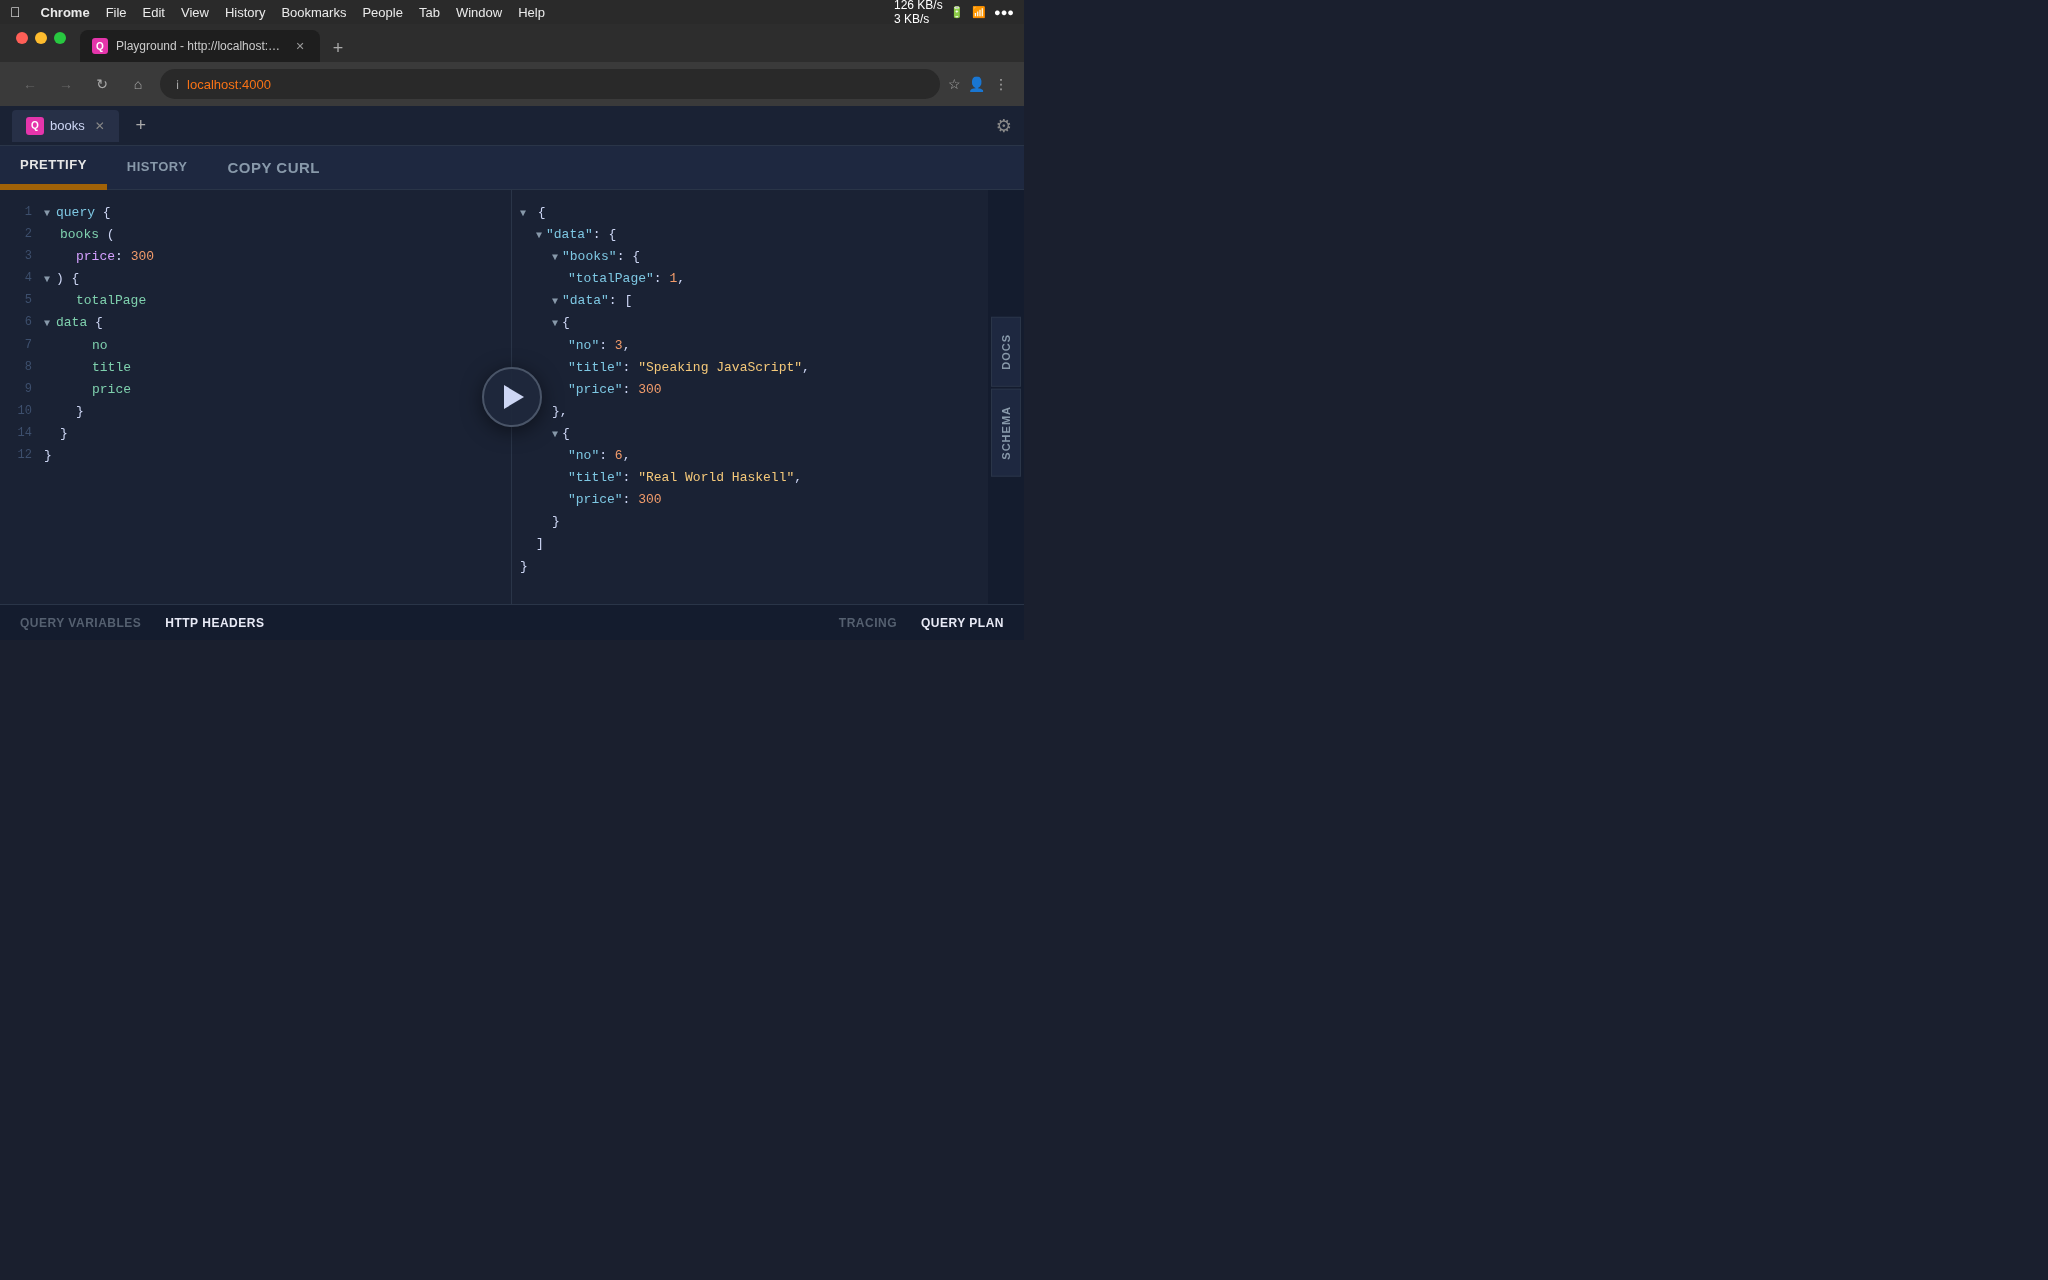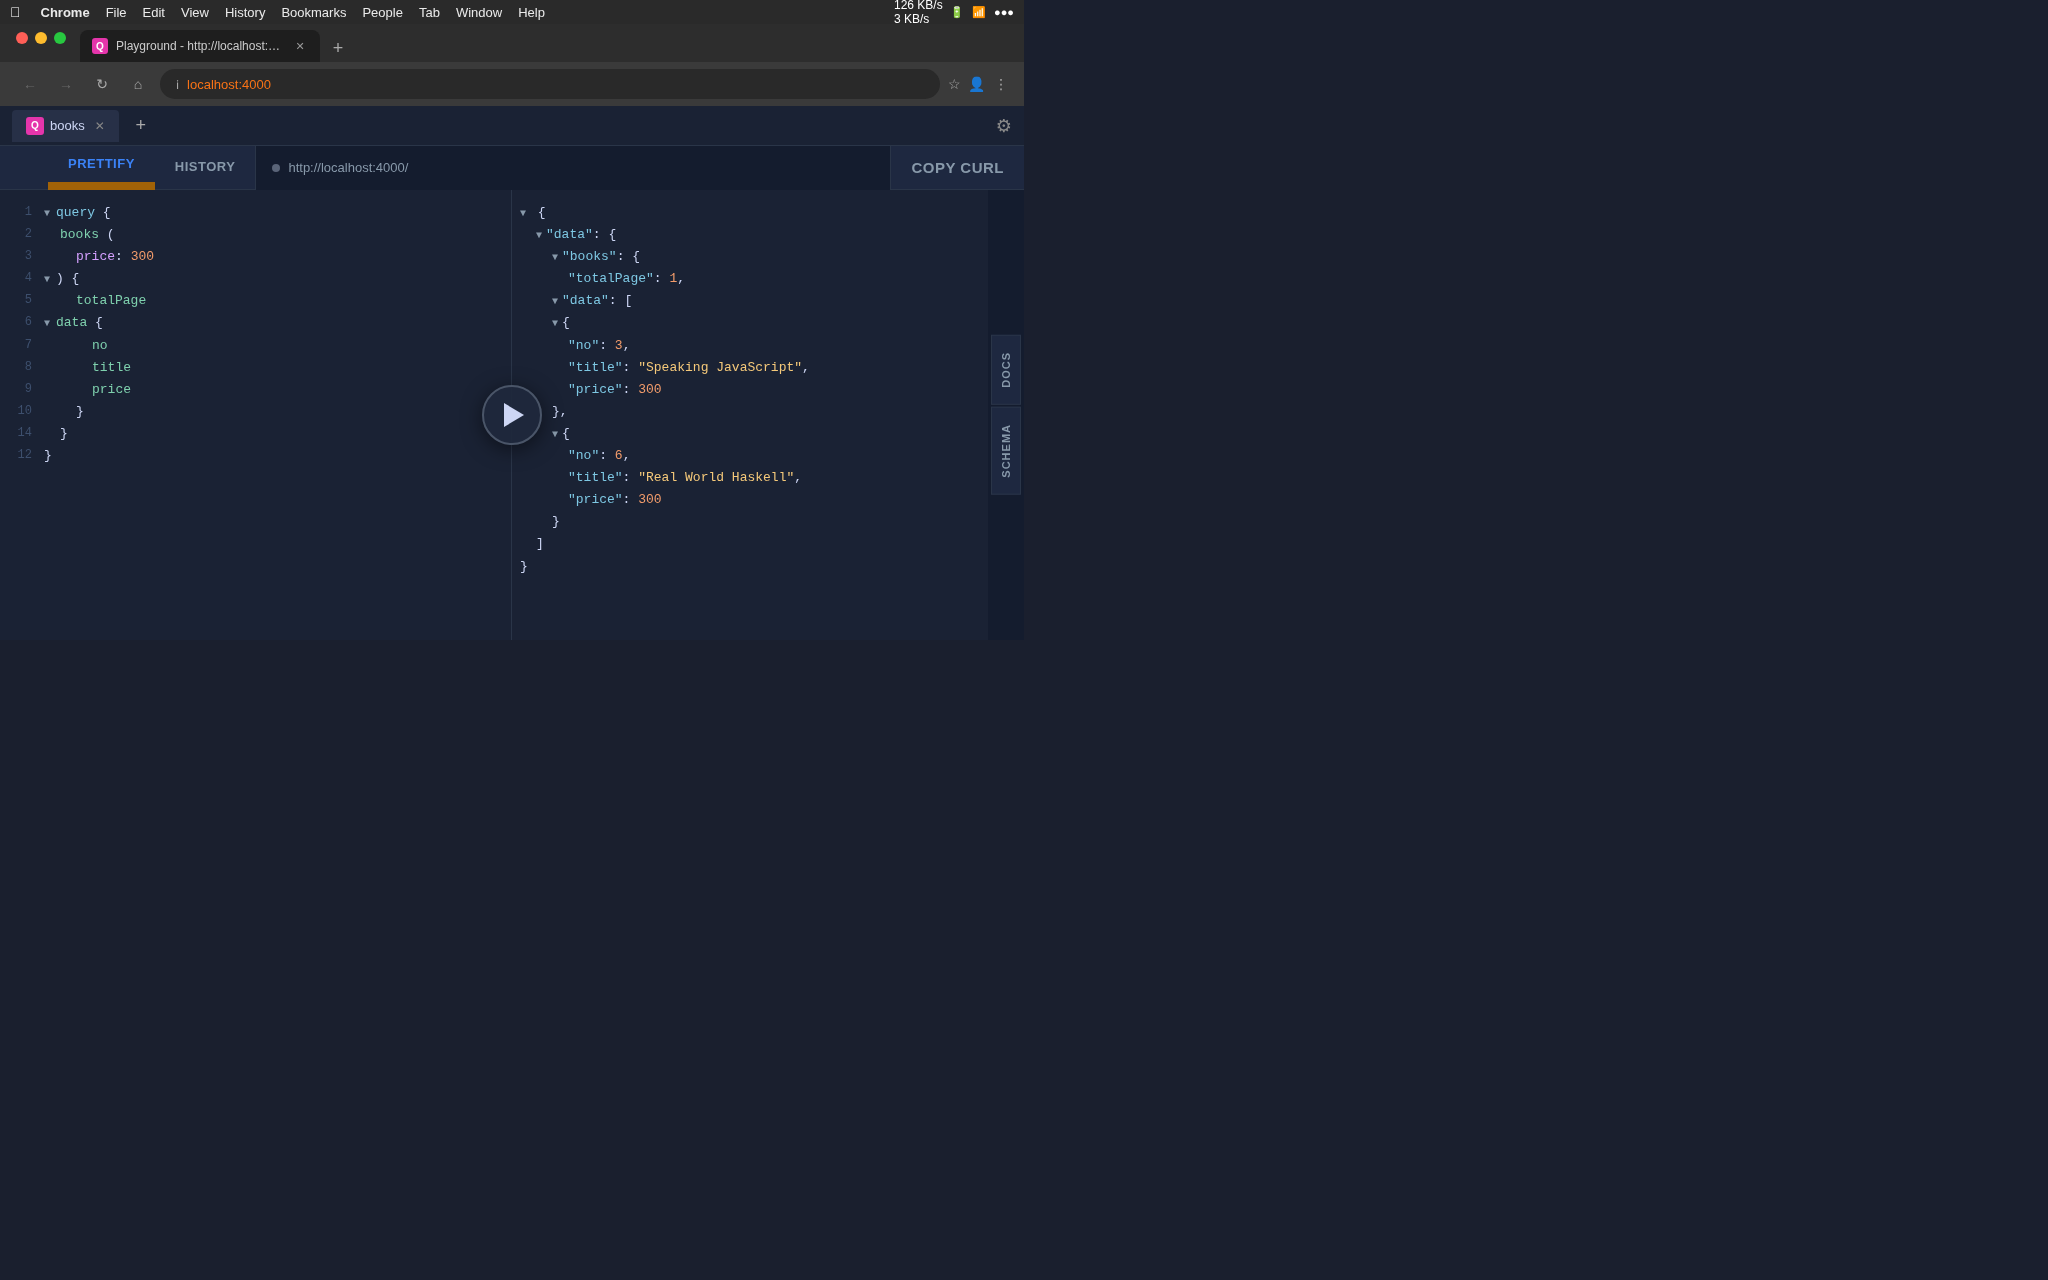"PRETTIFY" .toolbar-btn.active { border-bottom: 8px solid #a16207 -> 6px solid #a16207; color: #3b82f6 -> #e5e5e5; margin-left: 48px -> none }
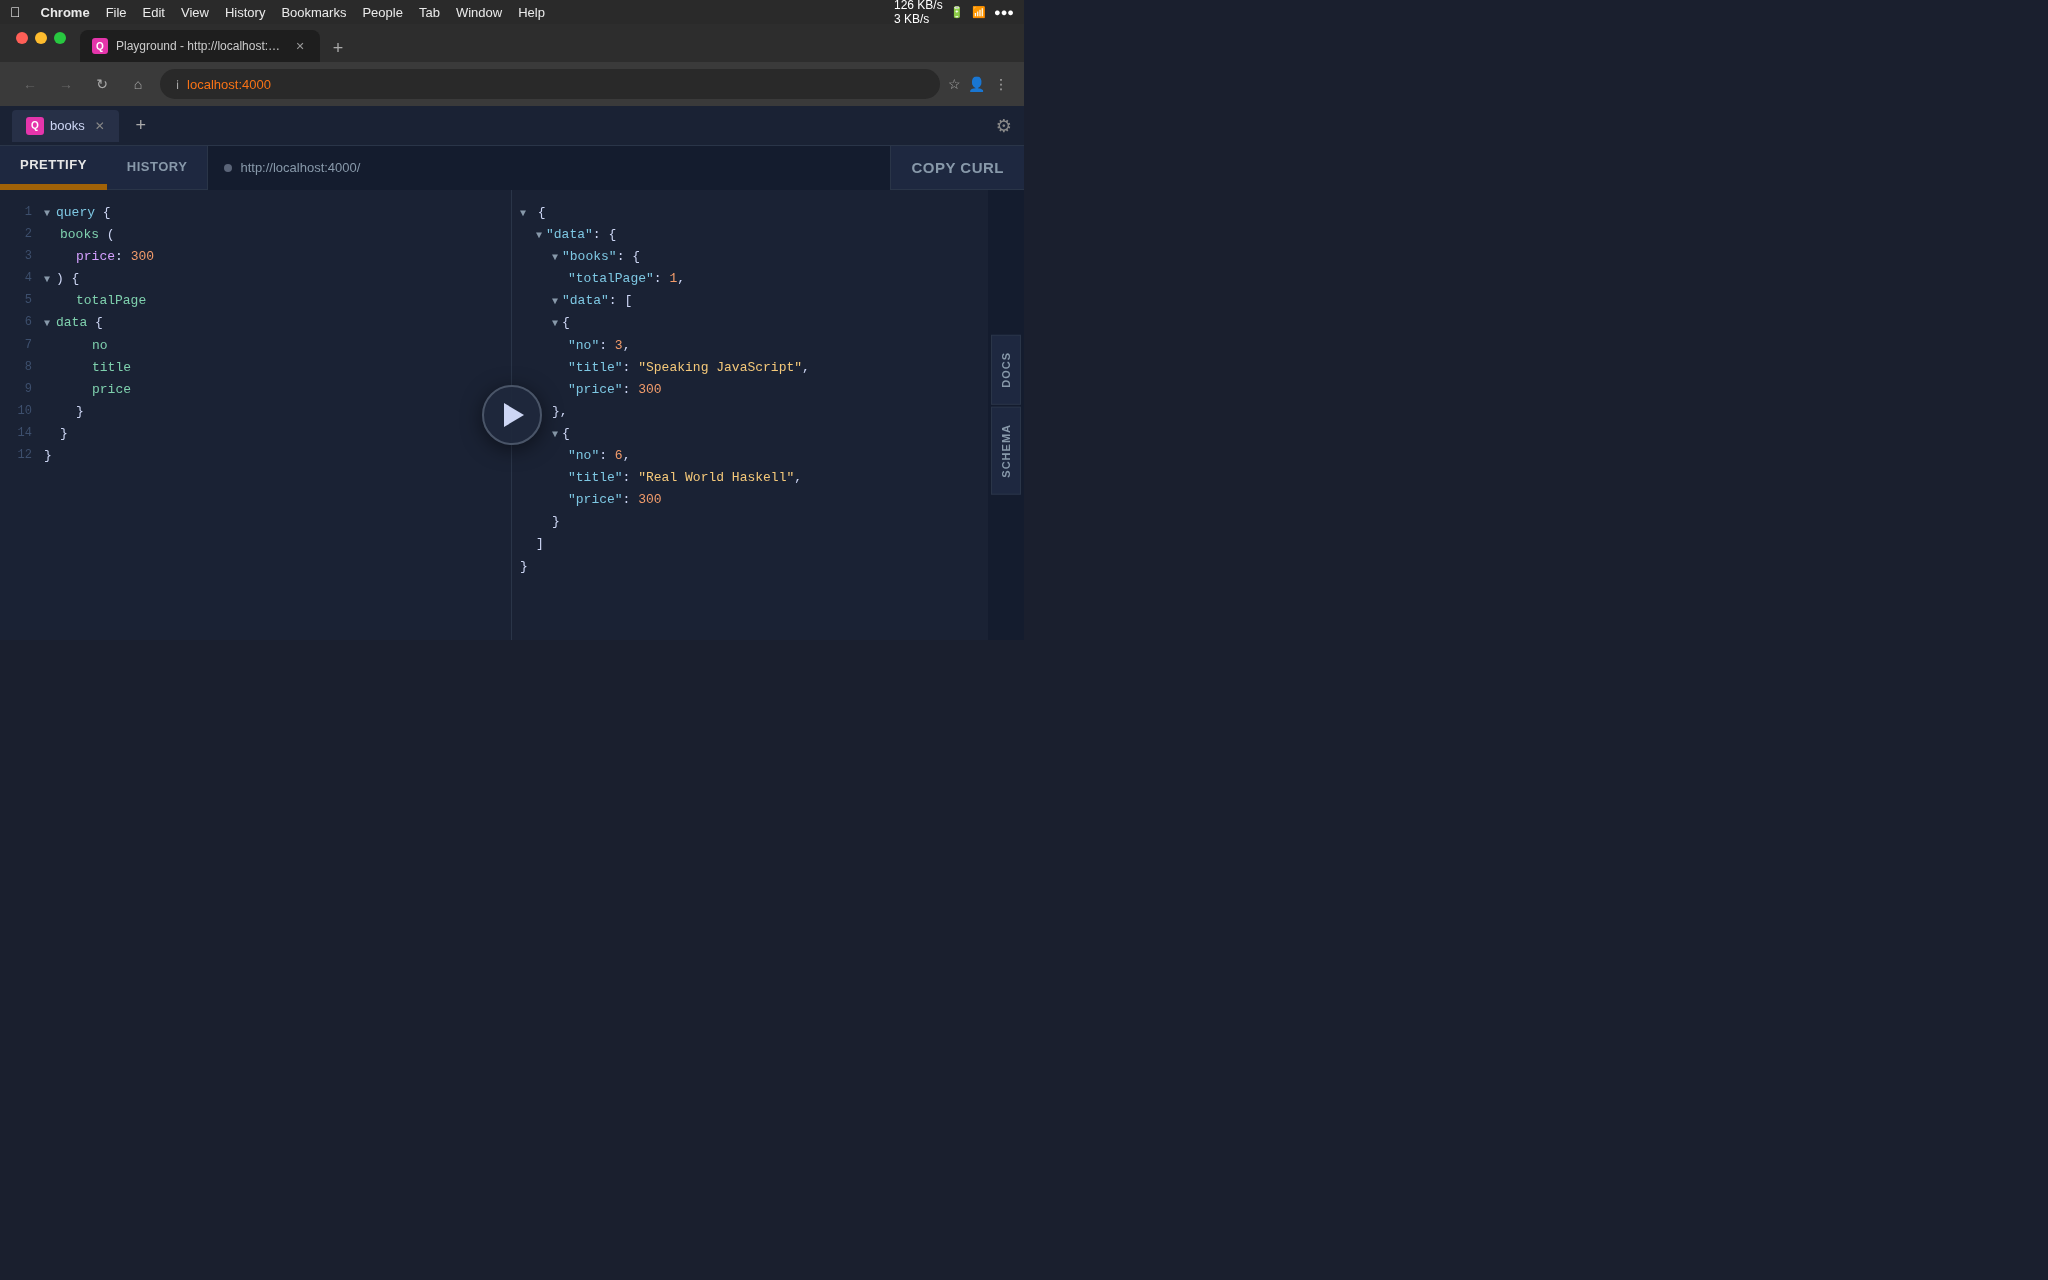"http://localhost:4000/" div.toolbar-url { html: <div> <span></span> <span>http://localhost:4000/</span> </div> -> none }
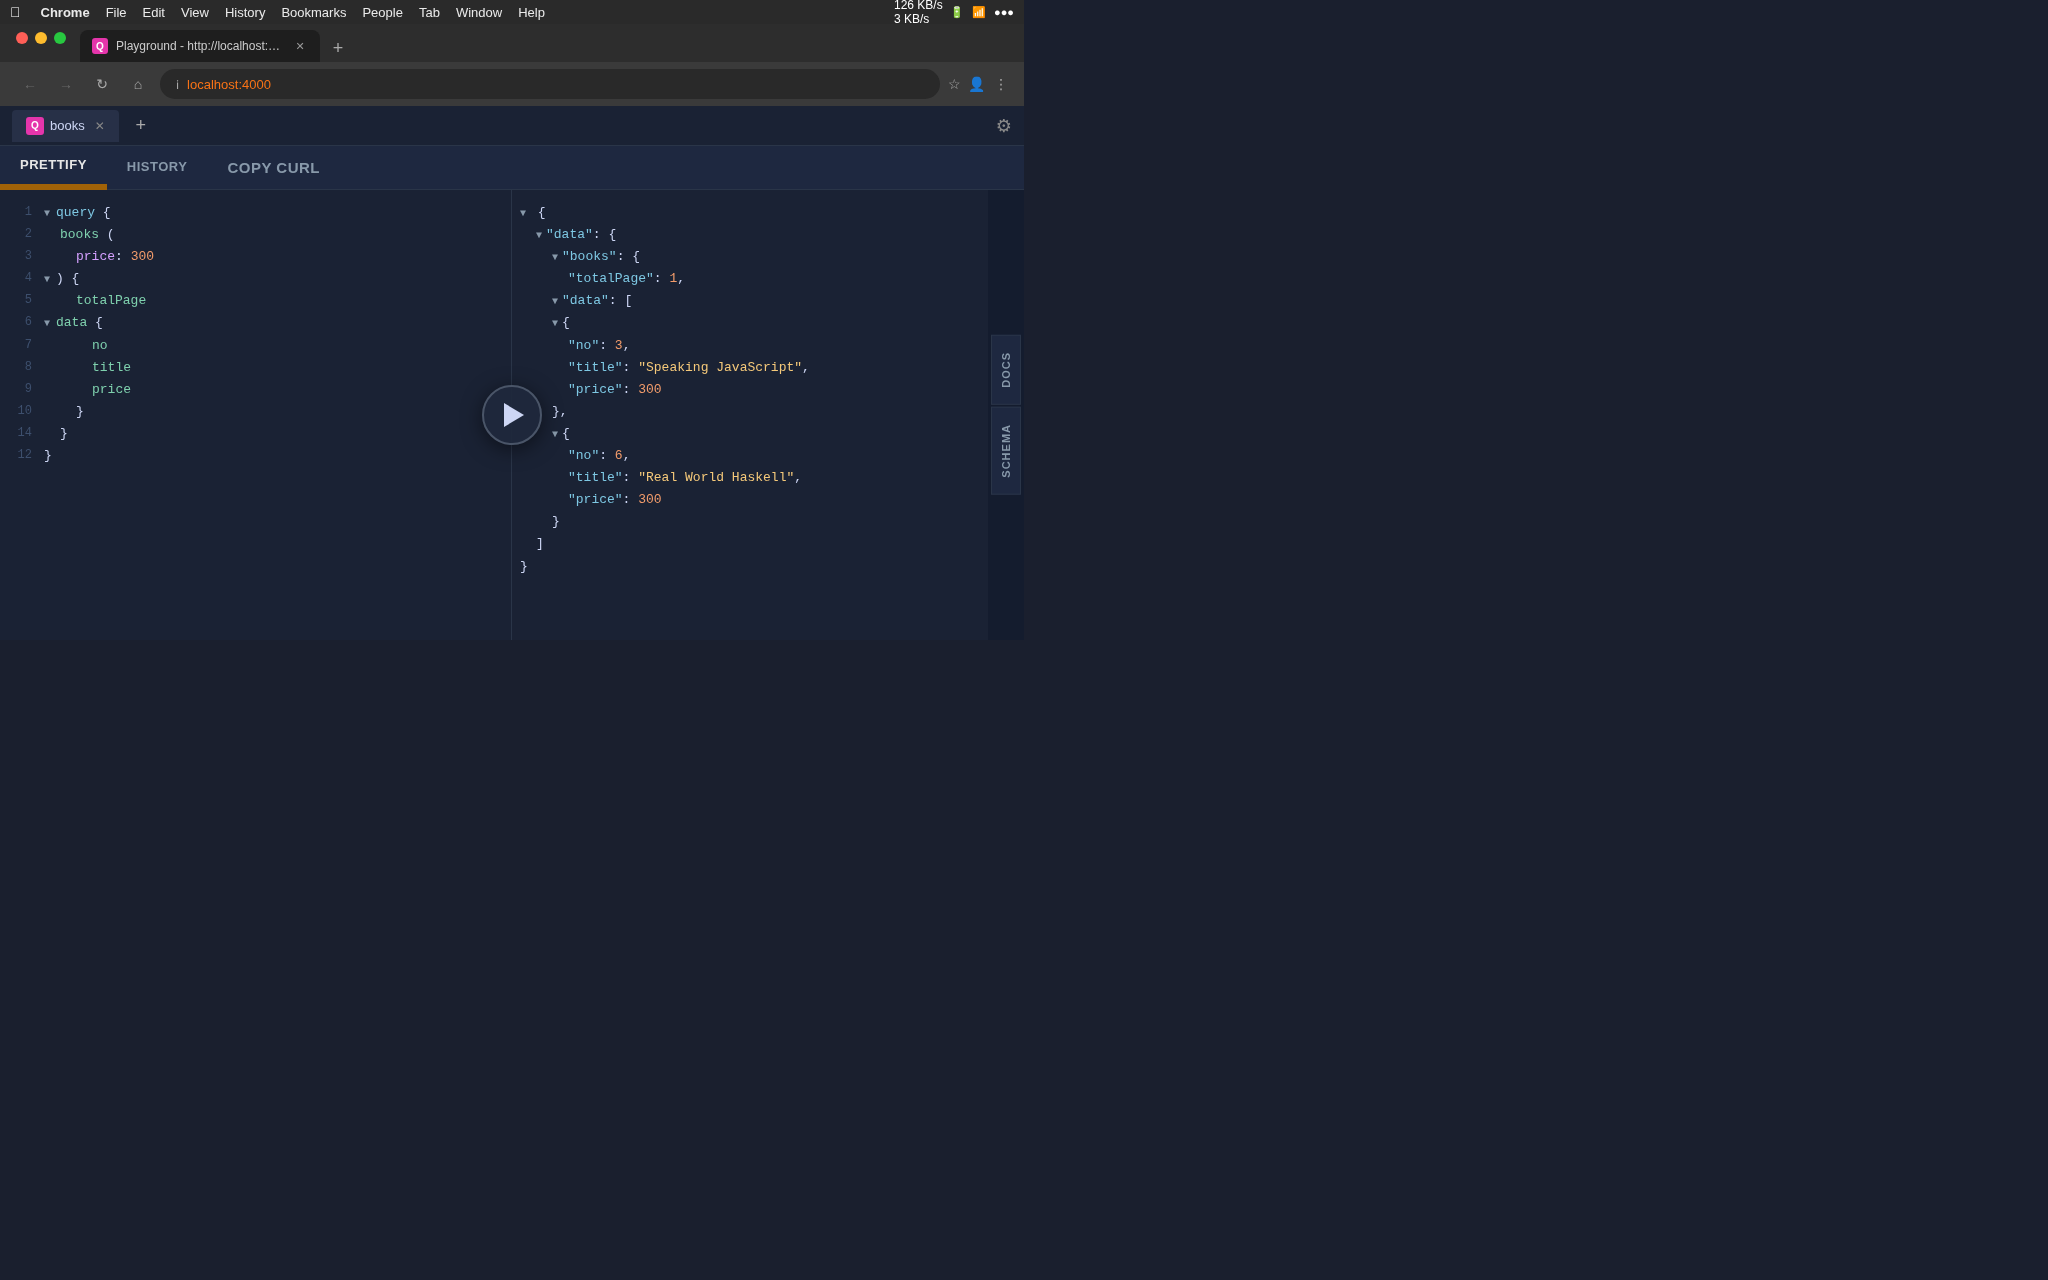"QUERY VARIABLES" div.playground-bottom { html: none -> <div> <span>QUERY VARIABLES</span> <span>HTTP HEADERS</span> <div></div> <span>TRACING</span> <span>QUERY PLAN</span> </div> }
